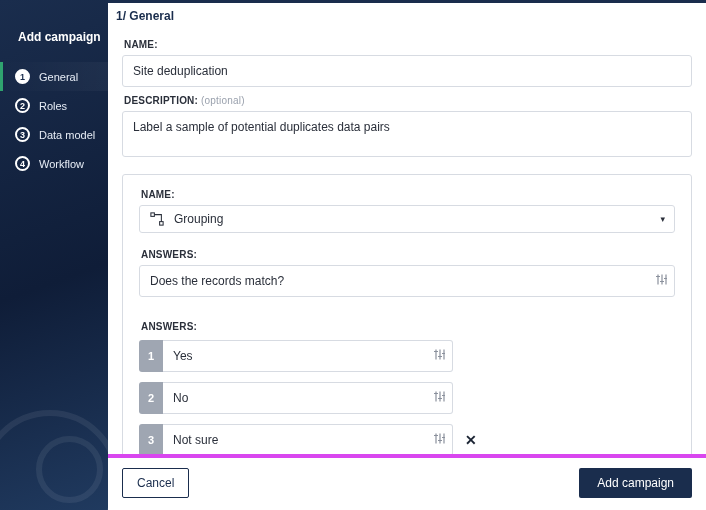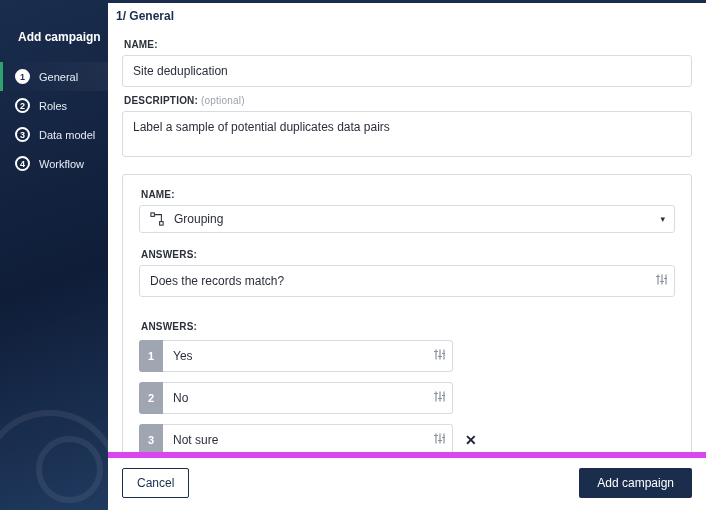"Cancel" .footer { border-top: 6px solid #d946ef -> 4px solid #d946ef }
